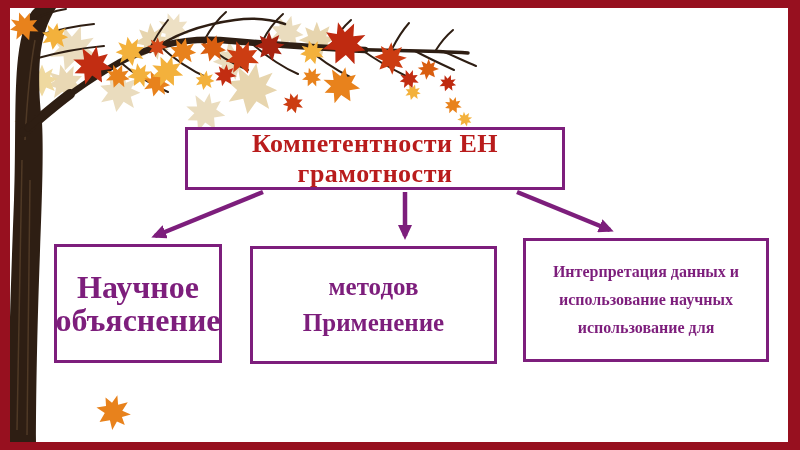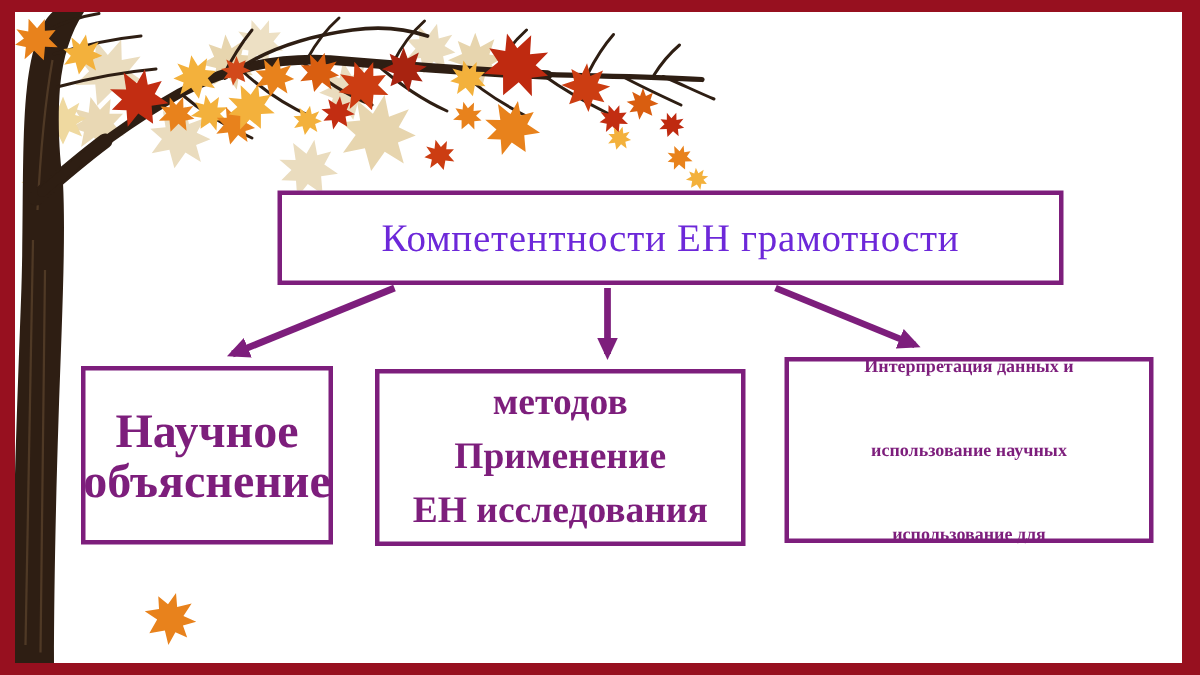"Компетентности ЕН грамотности" .titlebox { color: #6d28d9 -> #b91c1c; font-weight: normal -> bold; width: 524px -> 380px }
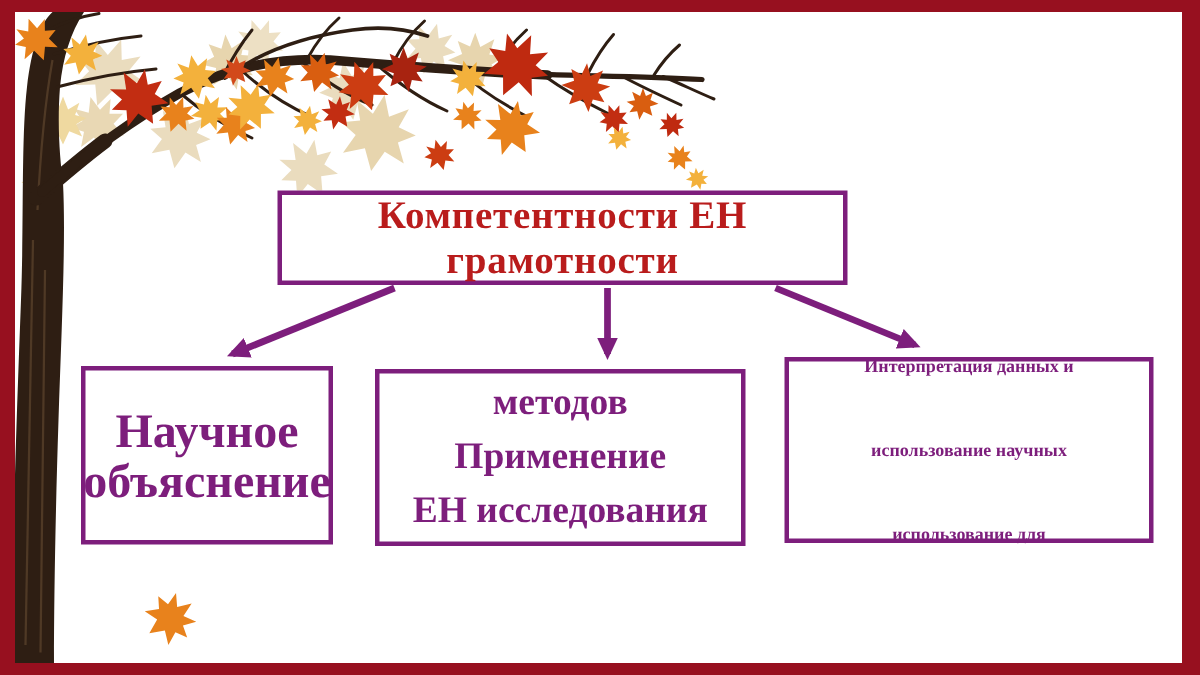"Интерпретация данных и" .box3 { font-size: 12px -> 16px; gap: 28px -> none }
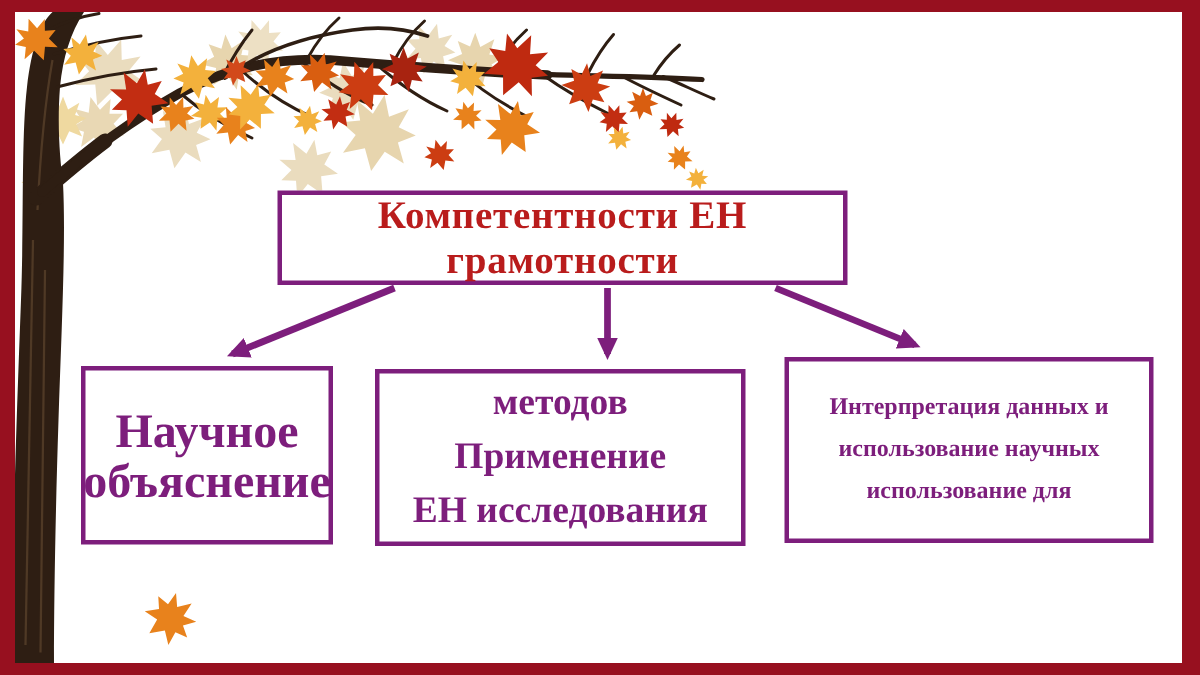"ЕН исследования" div { html: <div>ЕН исследования</div> -> none }
